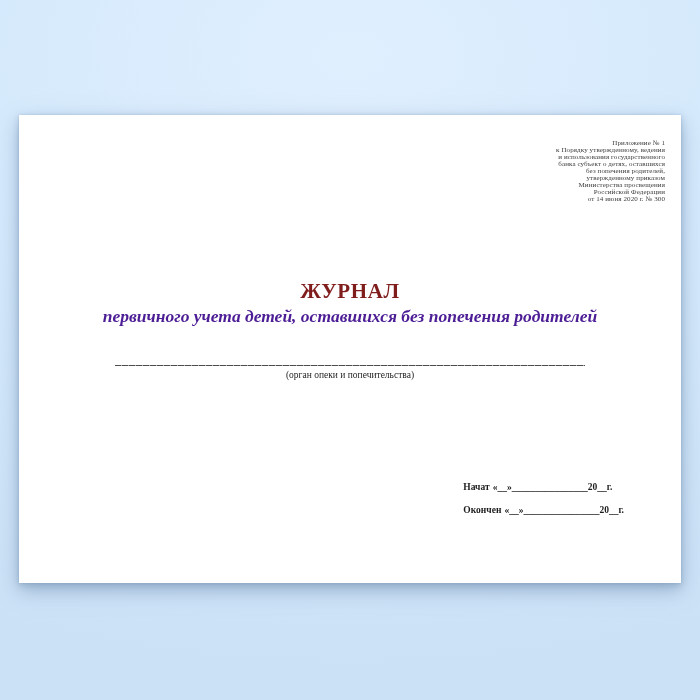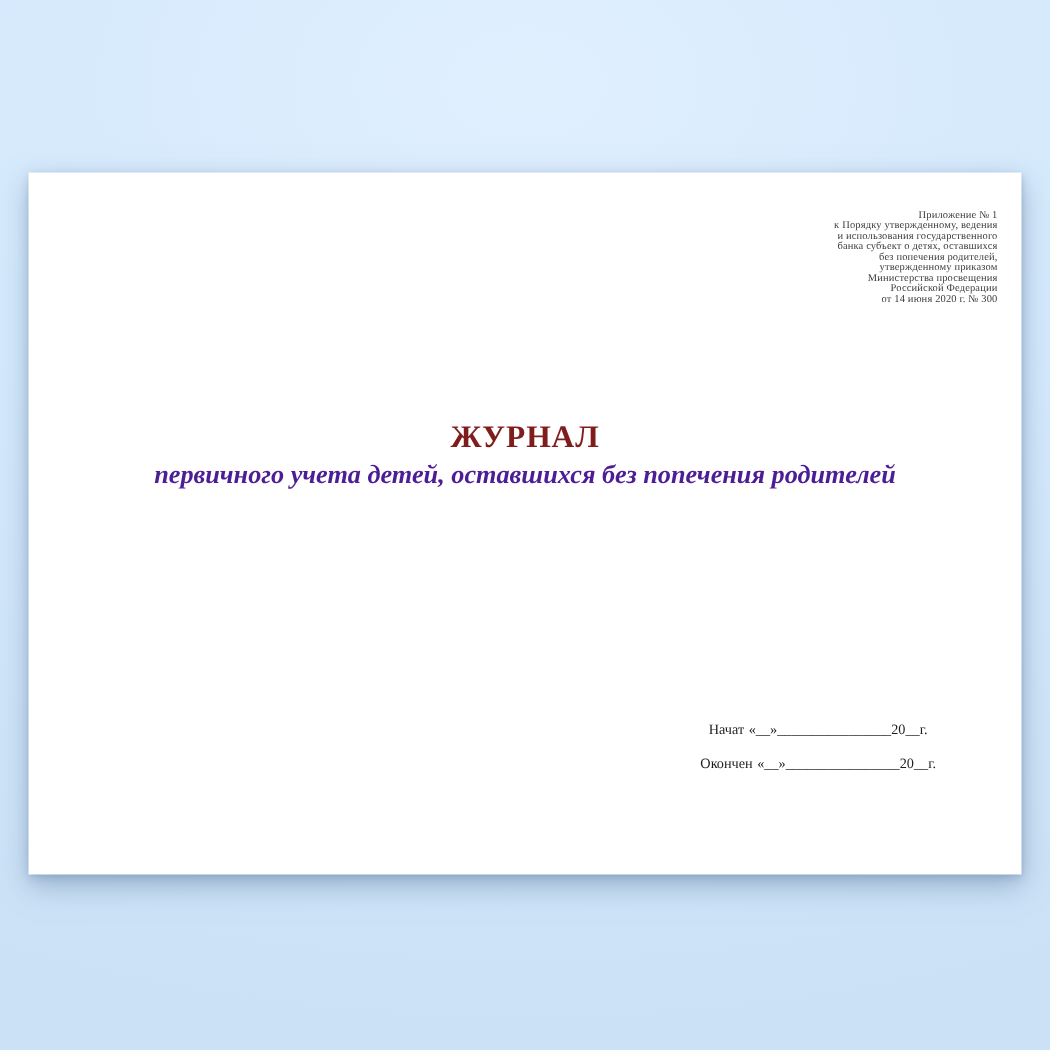"(орган опеки и попечительства)" div.field { html: none -> <div> <div></div> <div>(орган опеки и попечительства)</div> </div> }
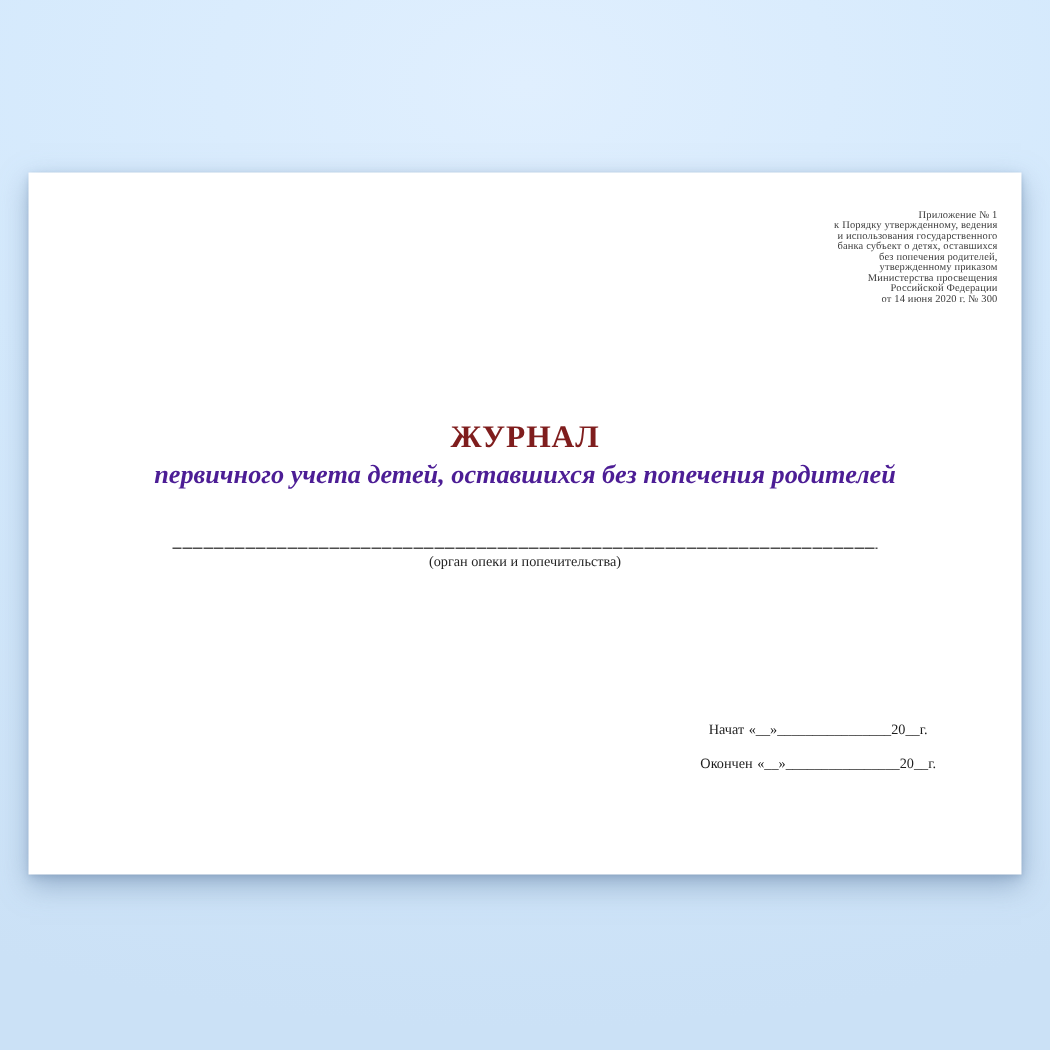"Начат «__»________________20__г." .dates { font-weight: normal -> bold; text-align: center -> left }
